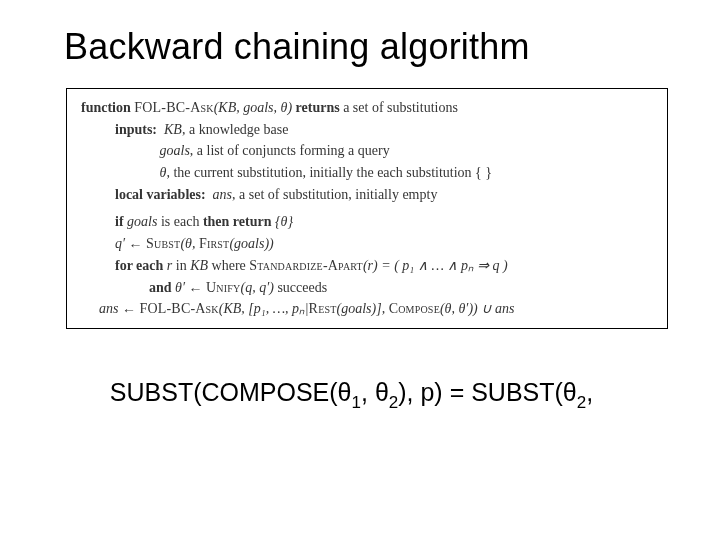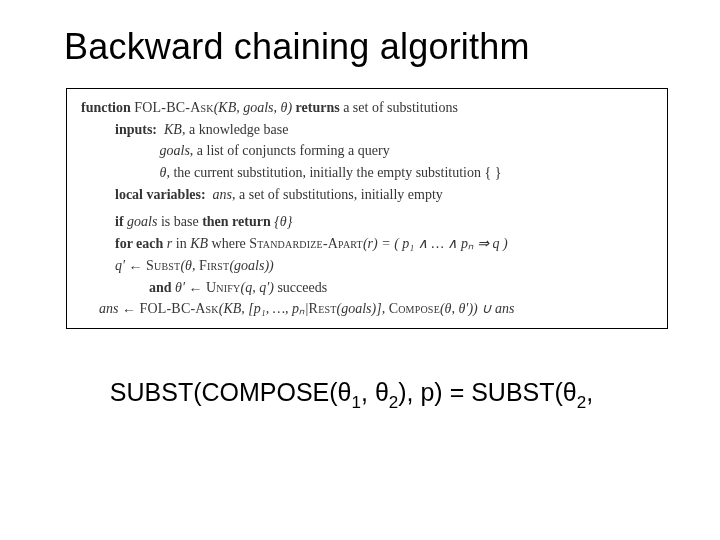", the current substitution, initially" span { text: empty -> each }
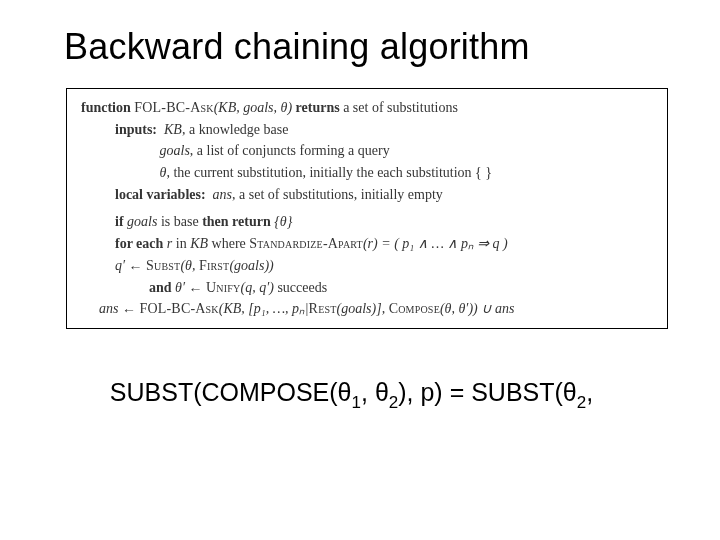", a set of substitutions," span { text: substitutions -> substitution }
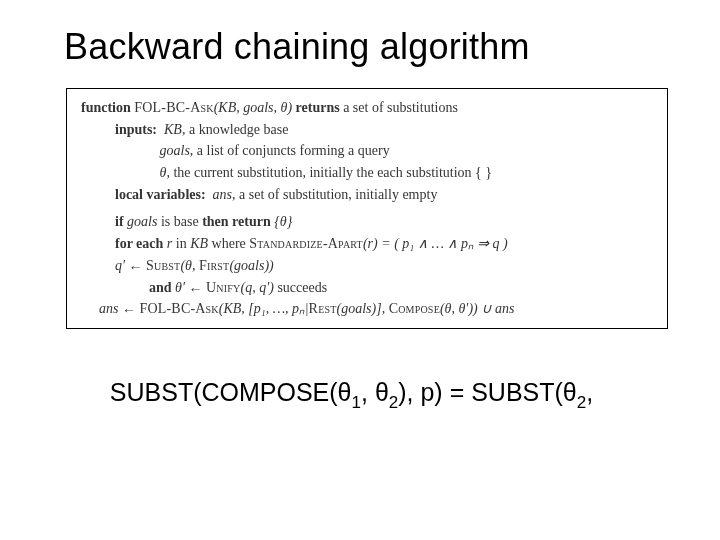"is base" span { text: base -> each }
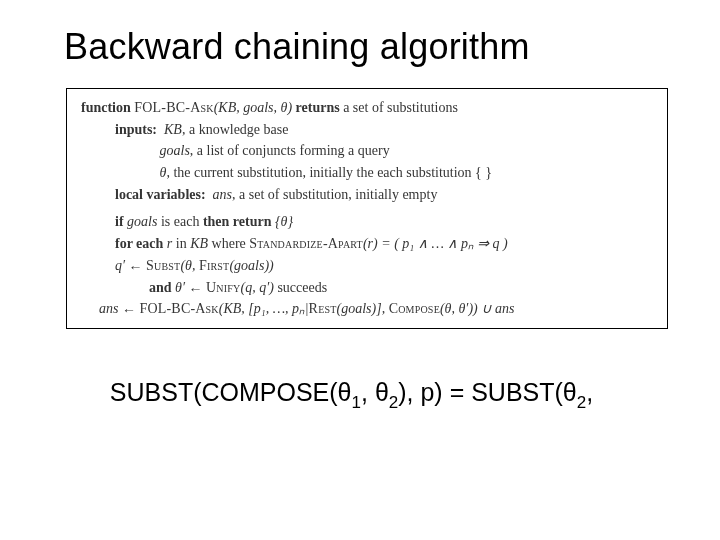"for each r in KB" span.ind1 { order: before "q′ ← Subst(θ, First(goals))" -> after "q′ ← Subst(θ, First(goals))" }
